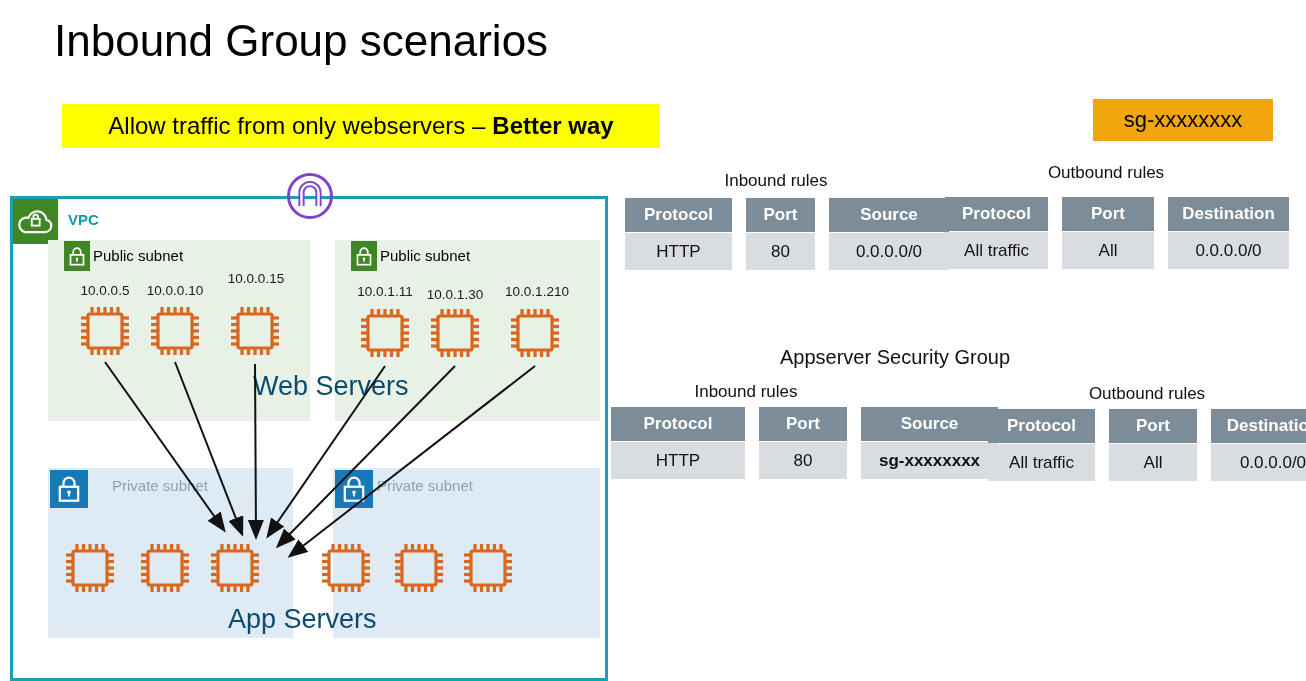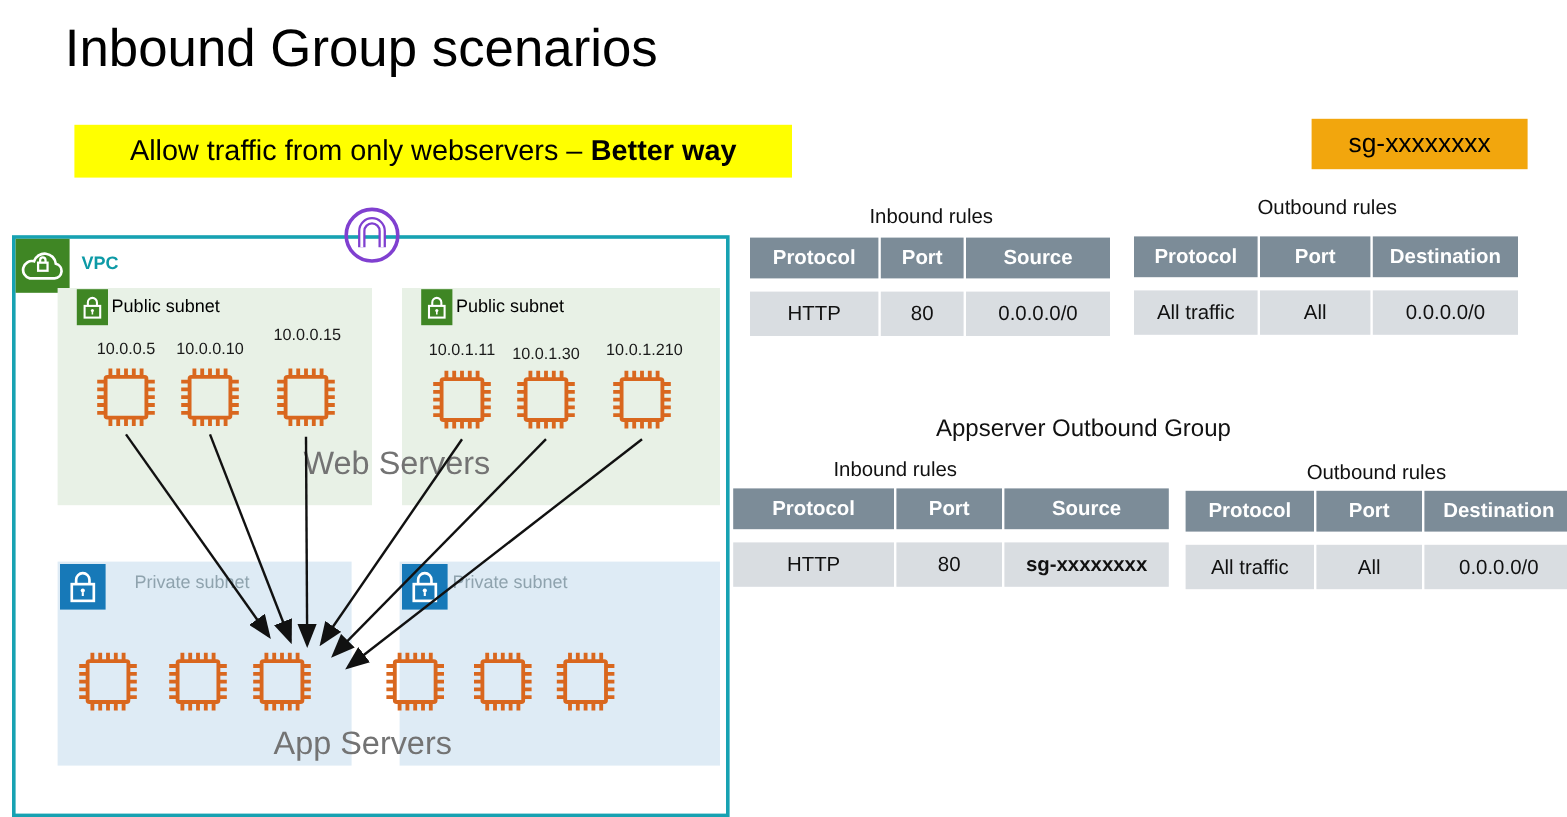"Protocol" .tr { gap: 2px -> 14px; margin-bottom: 11px -> 1px }
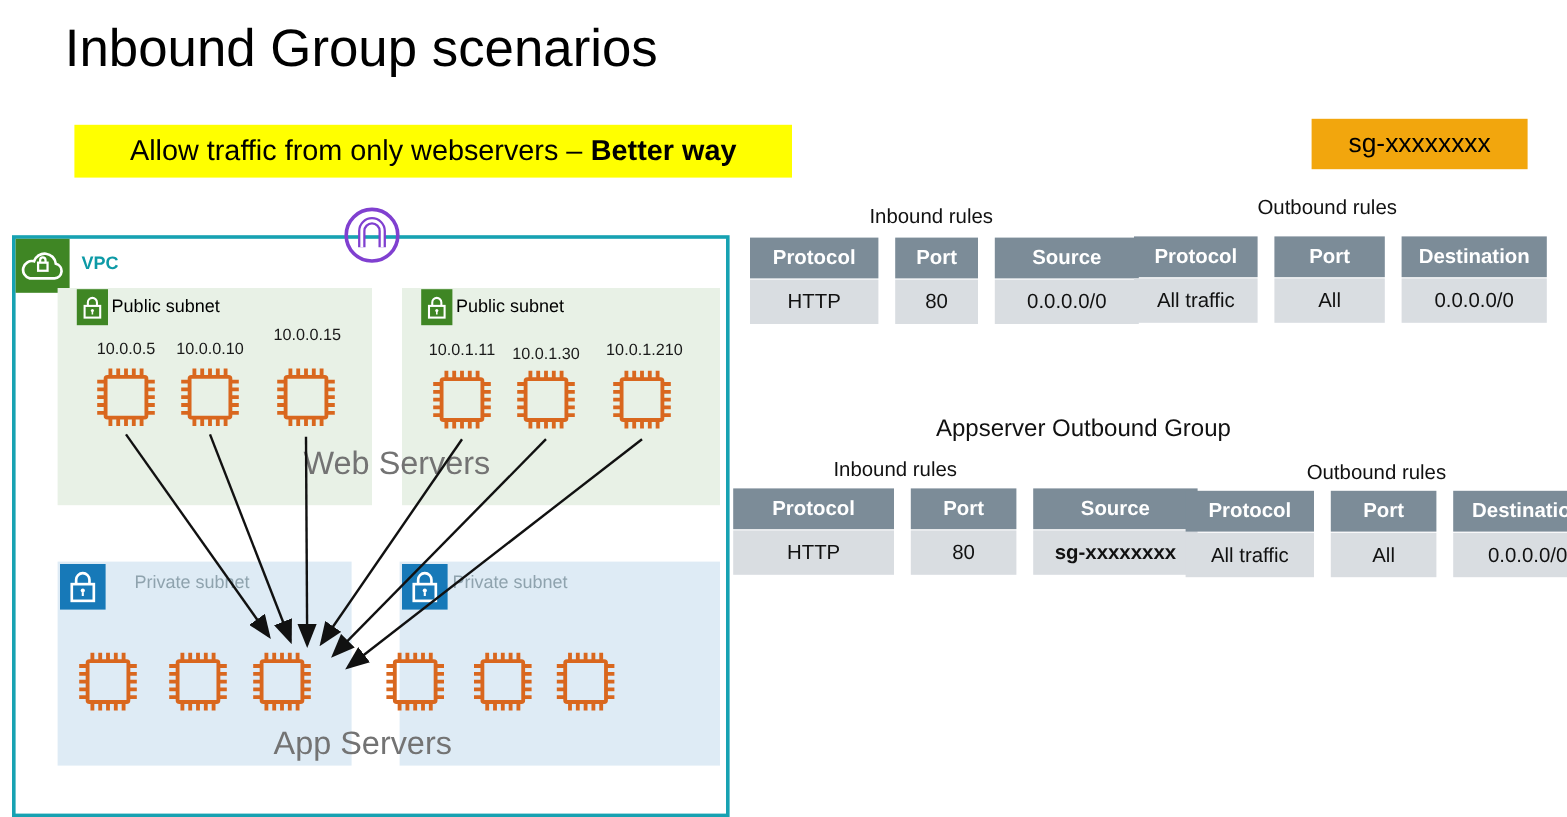"Appserver Outbound Group" div.abs { text: Outbound -> Security }
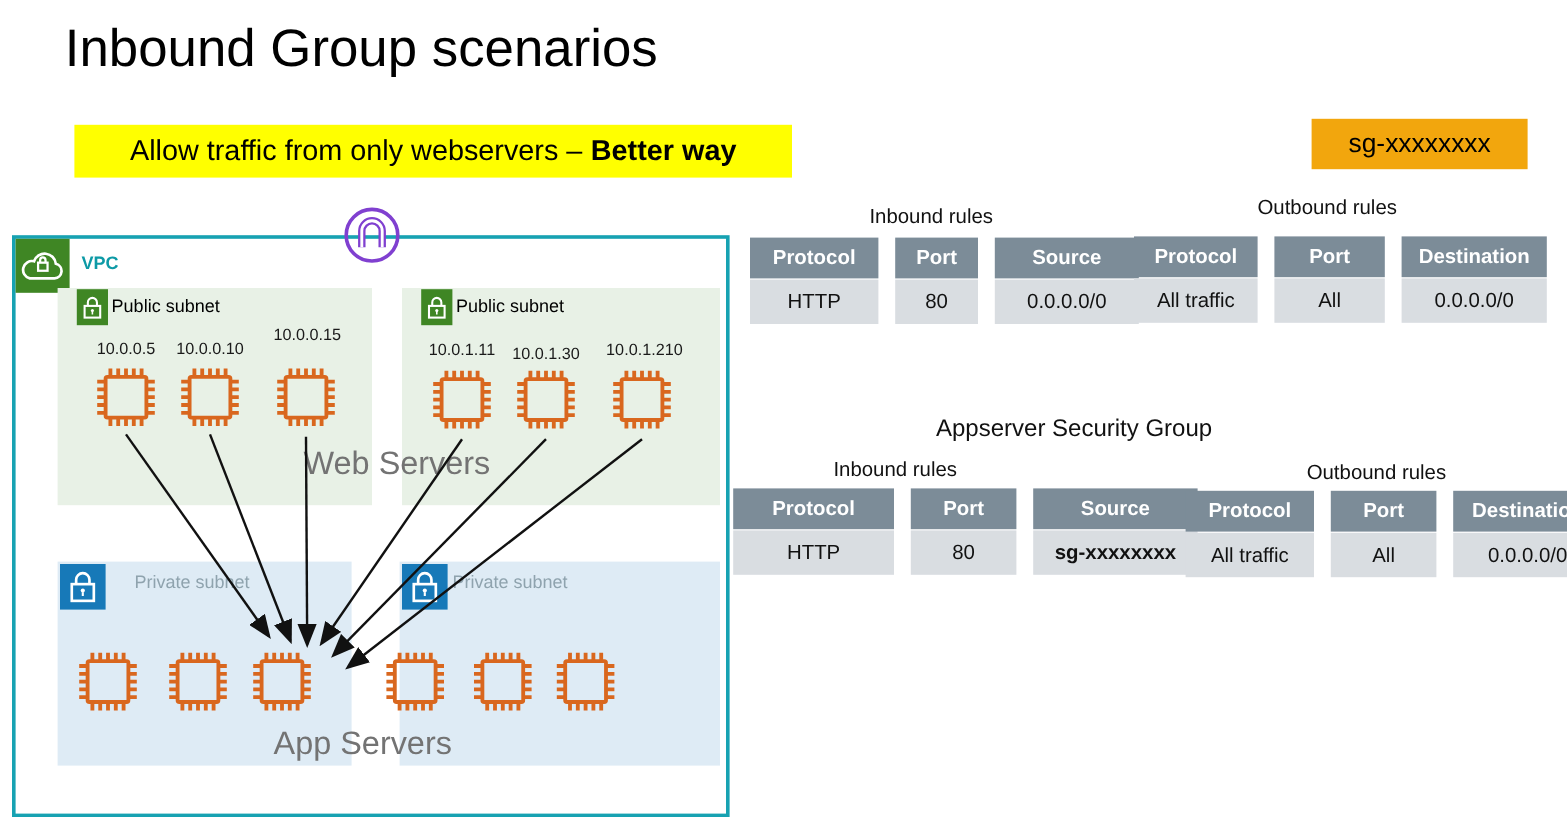"Web Servers" .tier-label { color: #737373 -> #0c4a6e }
